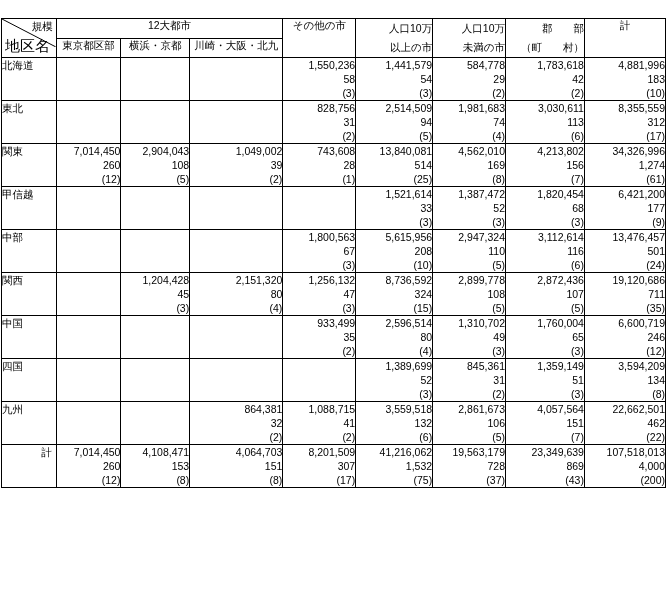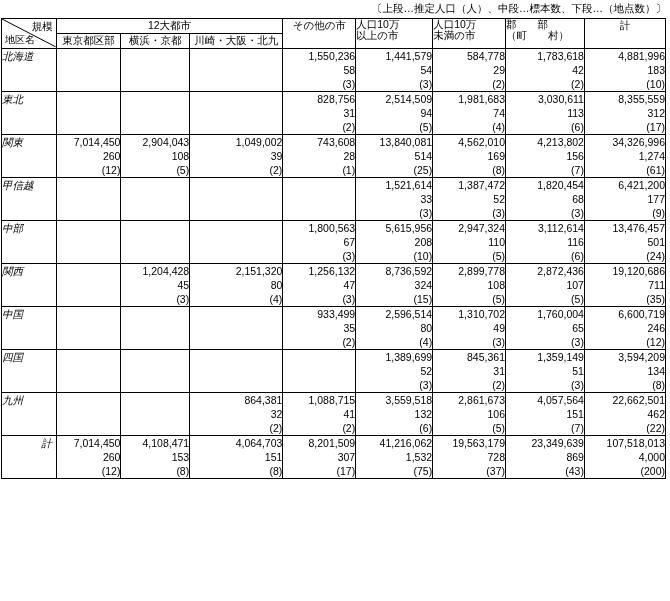"〔上段…推定人口（人）、中段…標本数、下段…（地点数）〕" div.caption { html: <div>〔上段…推定人口（人）、中段…標本数、下段…（地点数）〕</div> -> none }
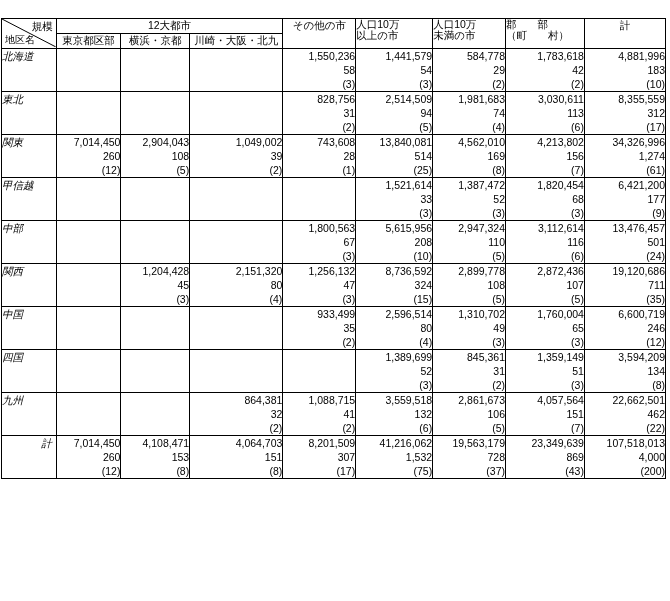"人口10万" .hdr-twoline { line-height: 11px -> 19px; text-align: left -> right }
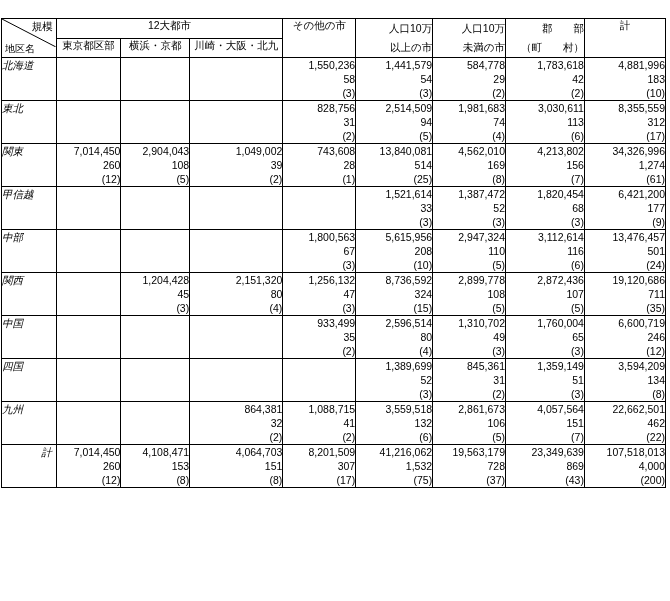"地区名" .hdr-scale .t2 { font-size: 10px -> 15px }
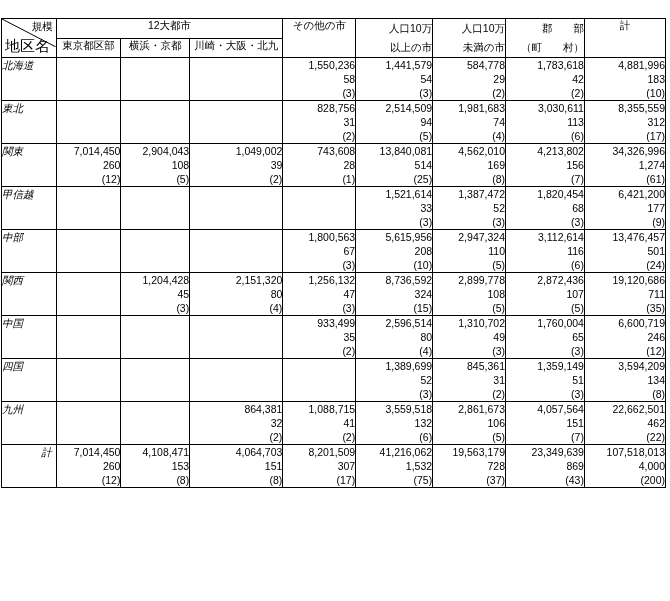"北海道" .regname { font-style: italic -> none }
